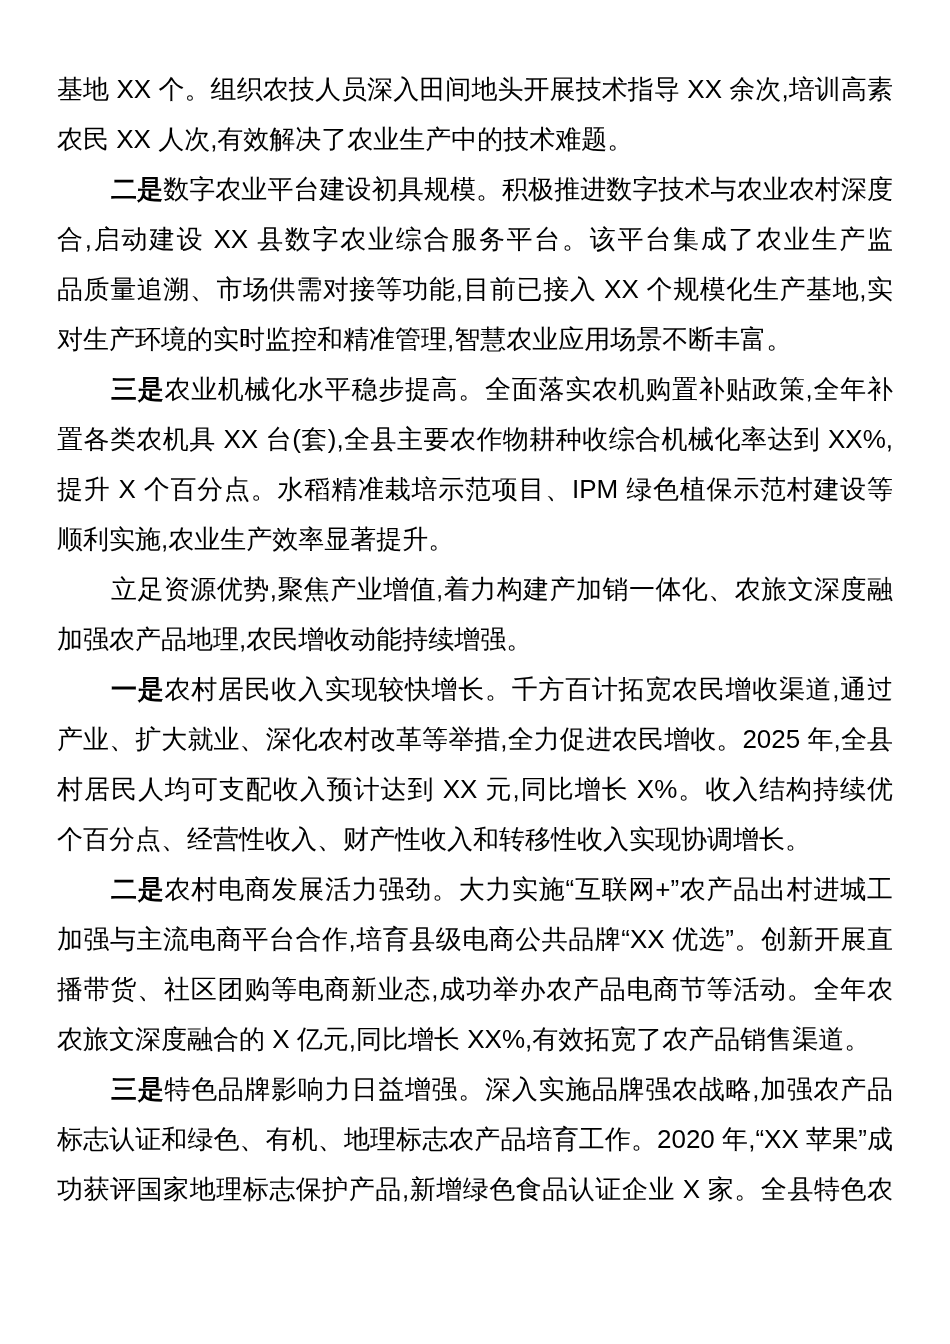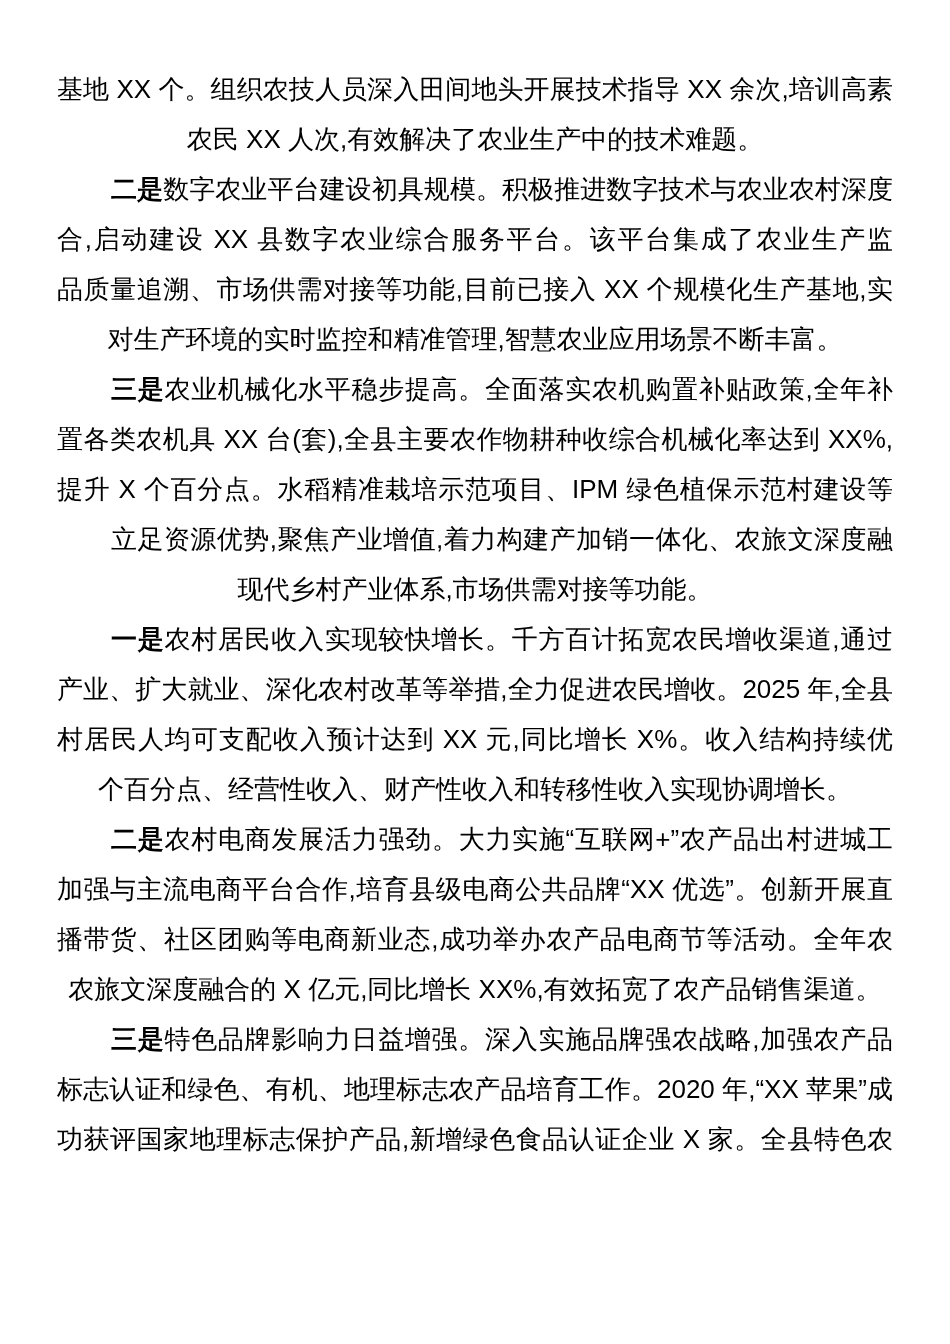"农民 XX 人次,有效解决了农业生产中的技术难题。" .line.short { text-align: center -> left }
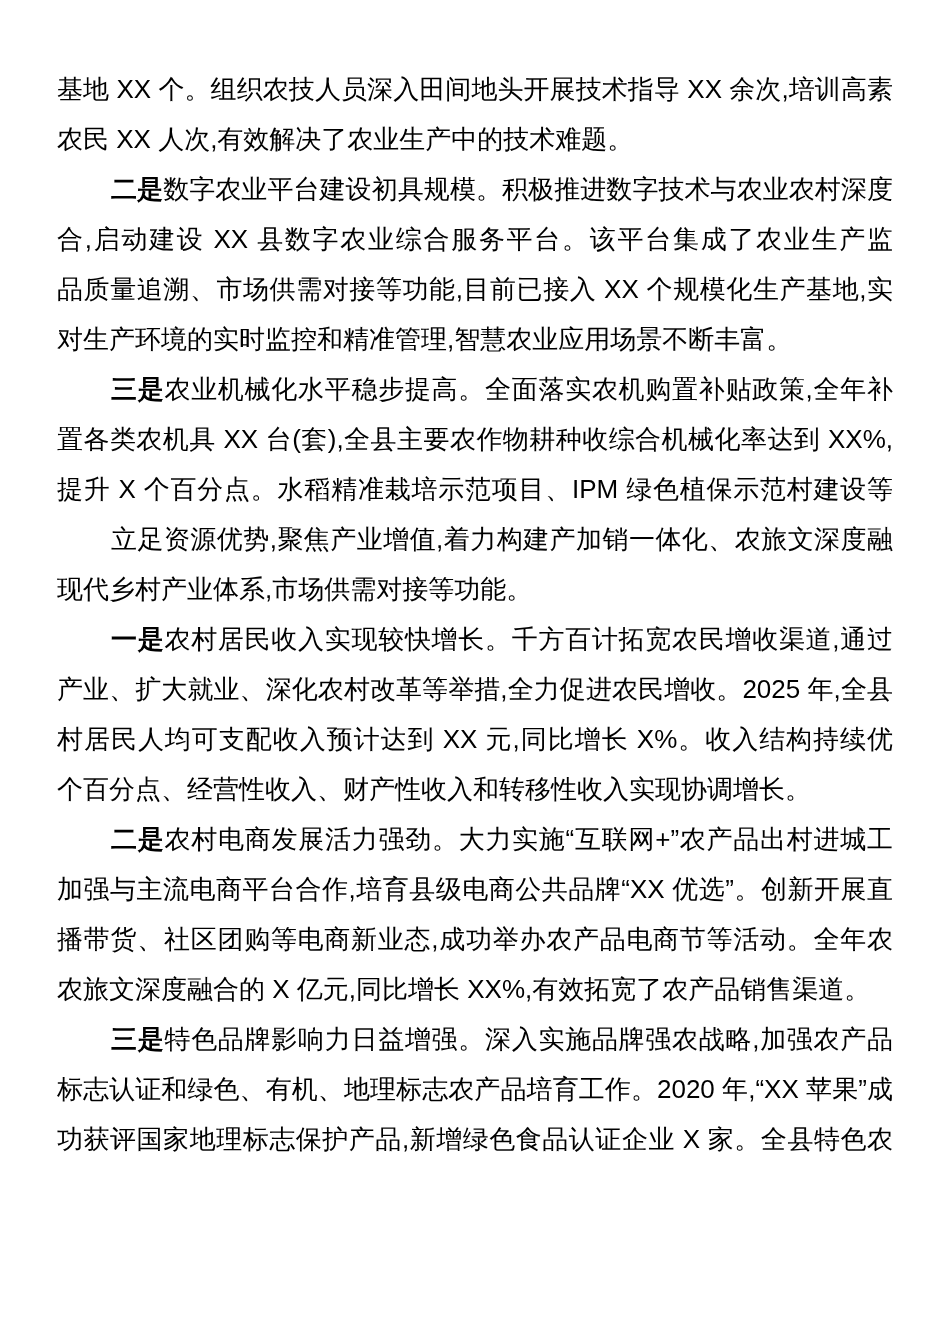"顺利实施,农业生产效率显著提升。" div.line { html: none -> <div><span>顺利实施,农业生产效率显著提升。</span></div> }
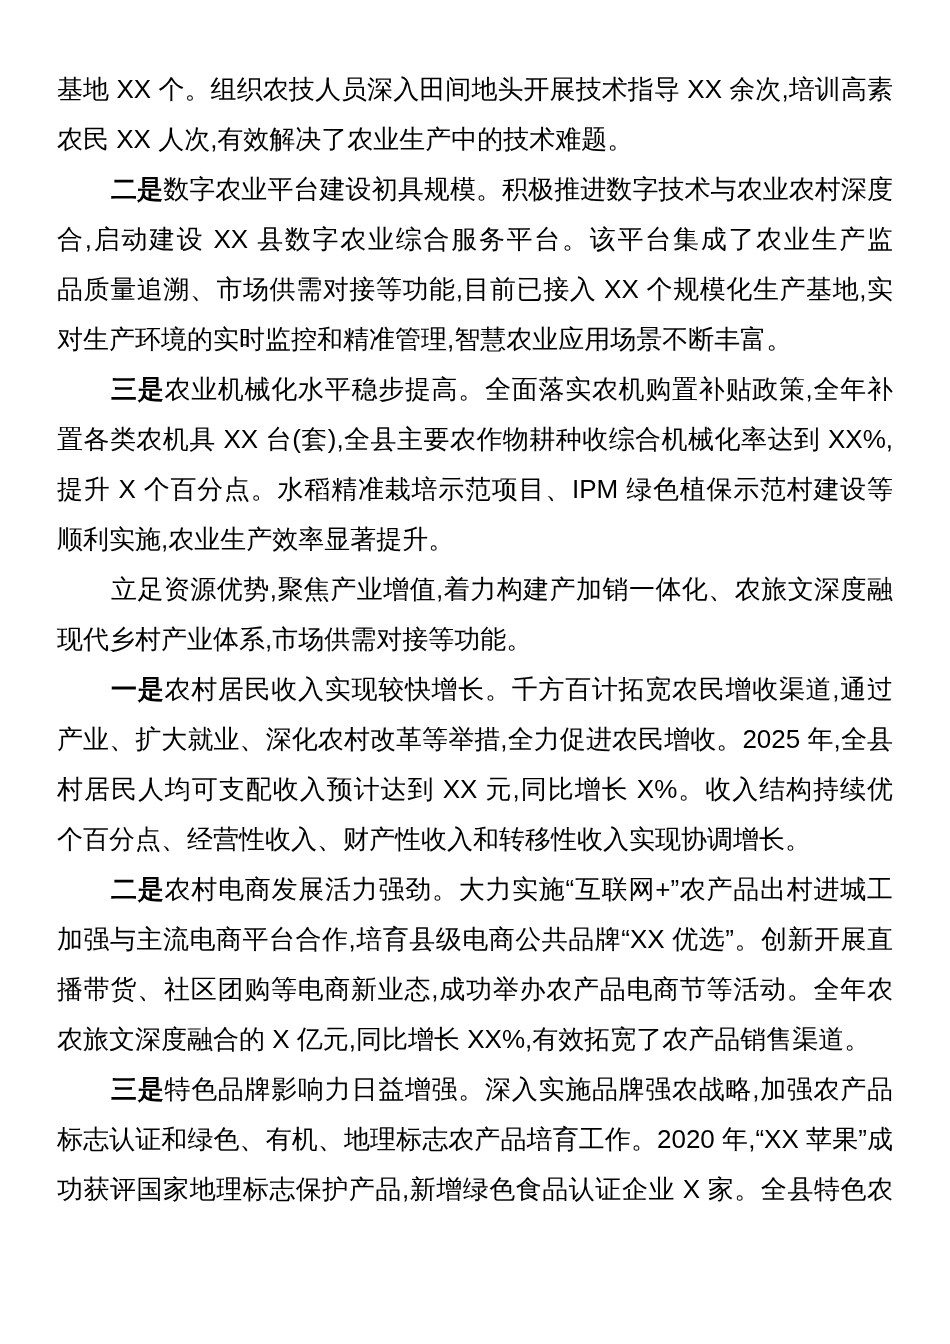"现代乡村产业体系,市场供需对接等功能。" span.run { text: 现代乡村产业体系,市场供需对接等功能 -> 加强农产品地理,农民增收动能持续增强 }
